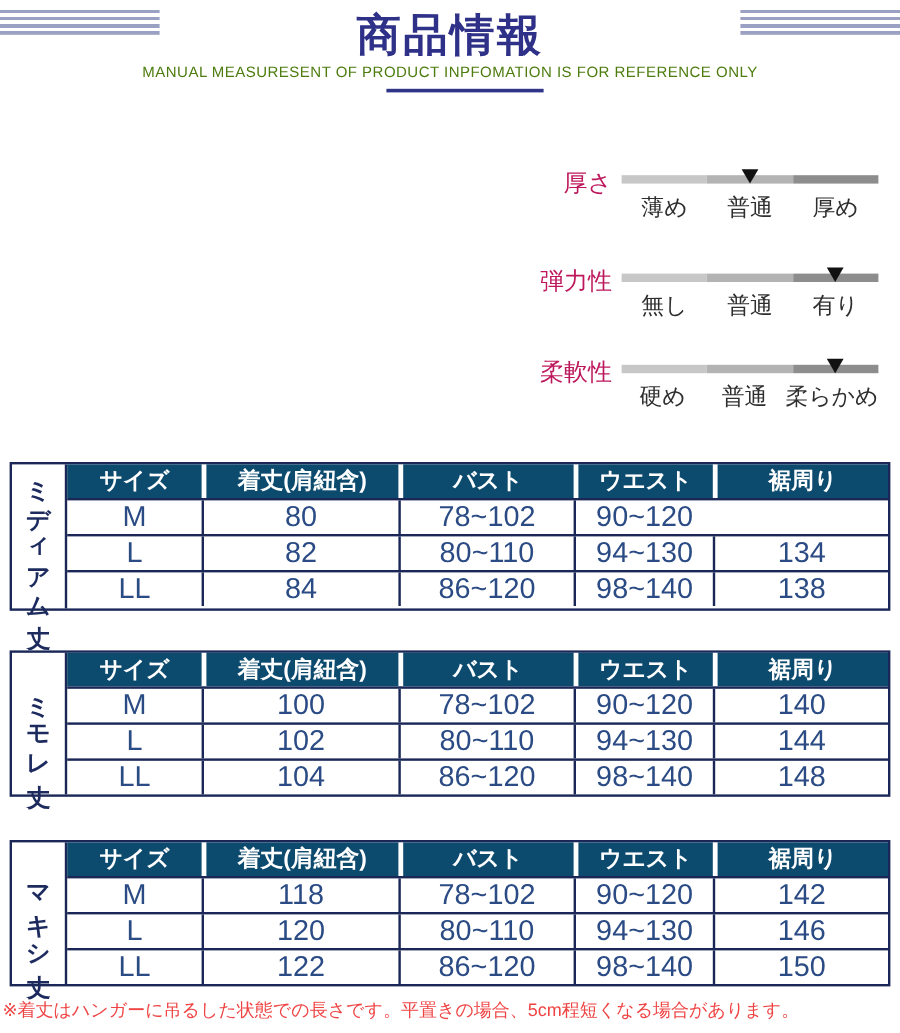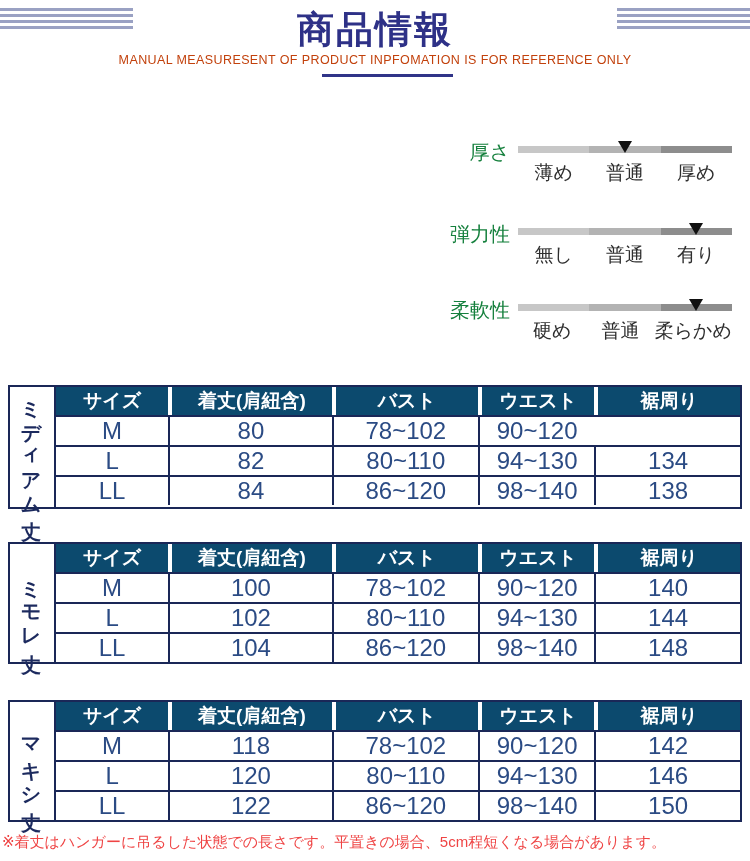"MANUAL MEASURESENT OF PRODUCT" .subtitle { color: #c2410c -> #4d7c0f }
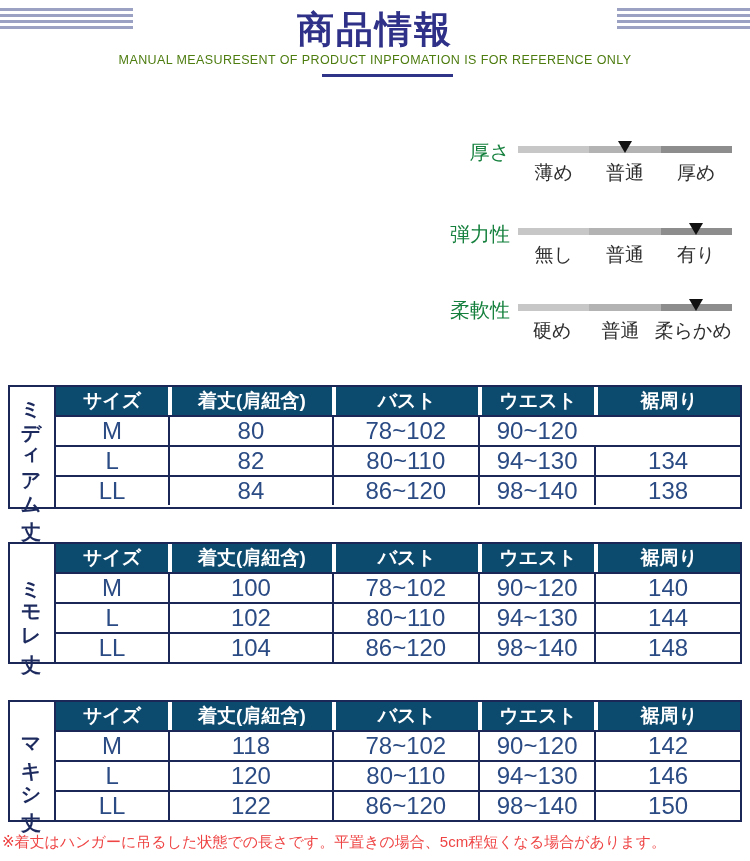"厚さ" .s-label { color: #15803d -> #be185d }
